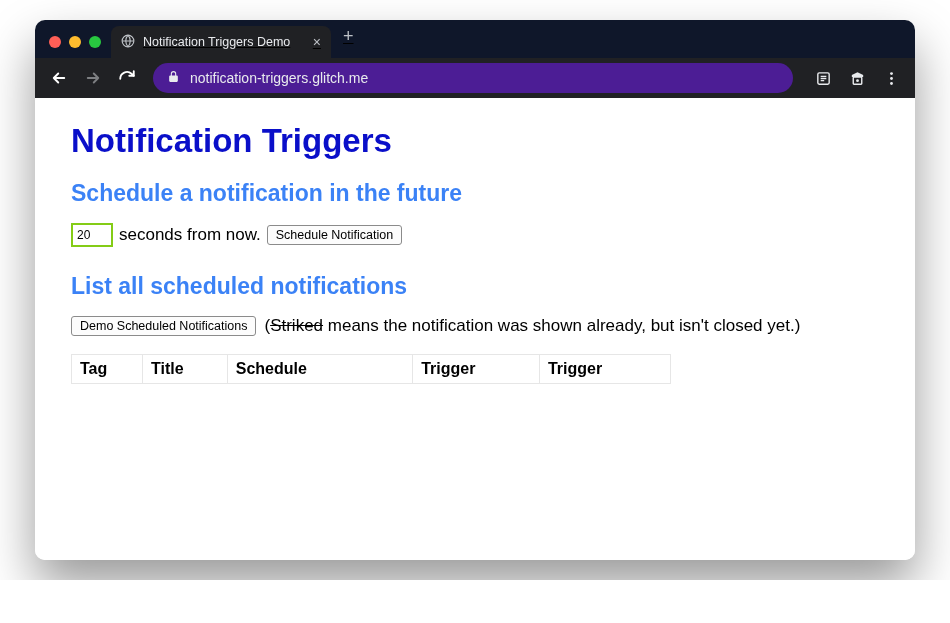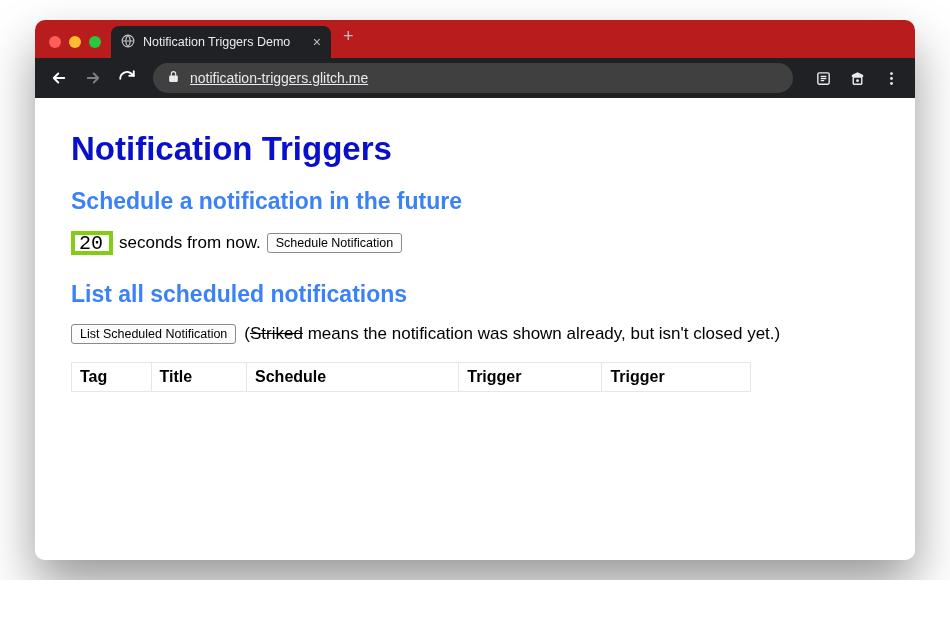"Notification Triggers Demo" .tab-bar { background: #b91c1c -> #0f172a; text-decoration: none -> underline }
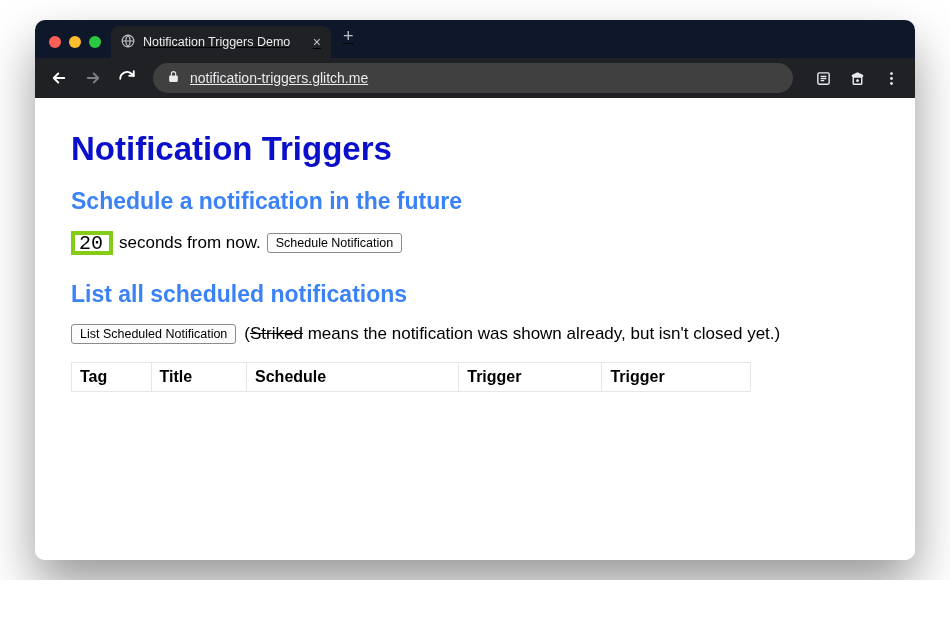"notification-triggers.glitch.me" .address-bar { background: #404040 -> #4c1d95; text-decoration: underline -> none }
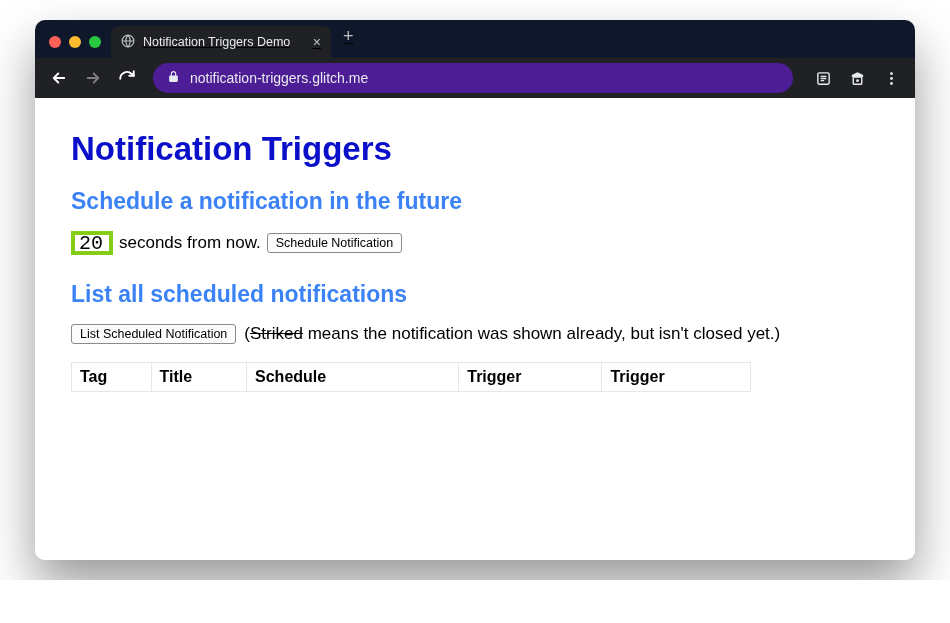"Notification Triggers" .page { padding: 32px 36px -> 24px 36px }
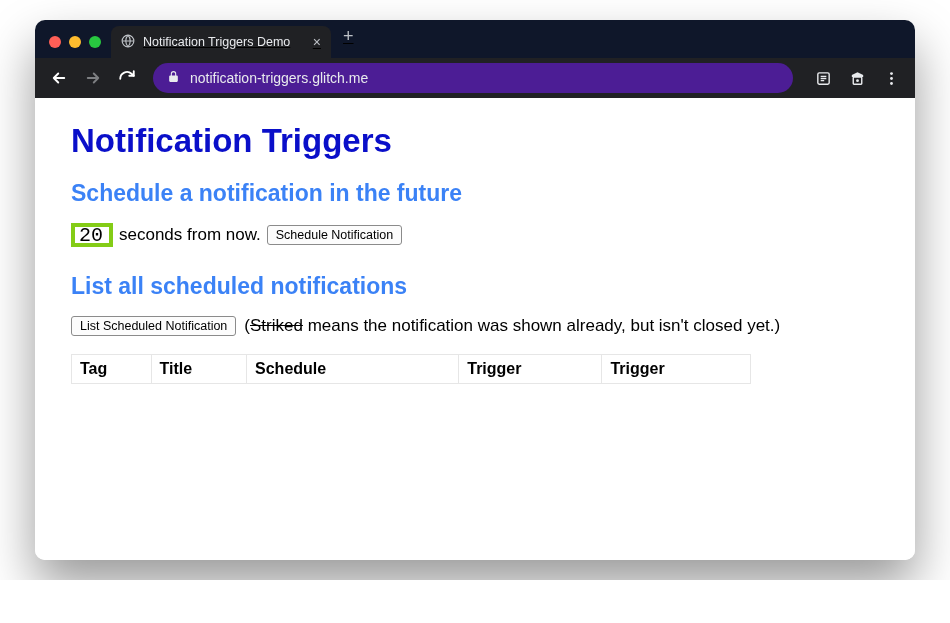"20" .num-input { border: 4px solid #84cc16 -> 2px solid #84cc16; font-family: Liberation Mono, monospace -> Liberation Sans, sans-serif; font-size: 20px -> 12px }
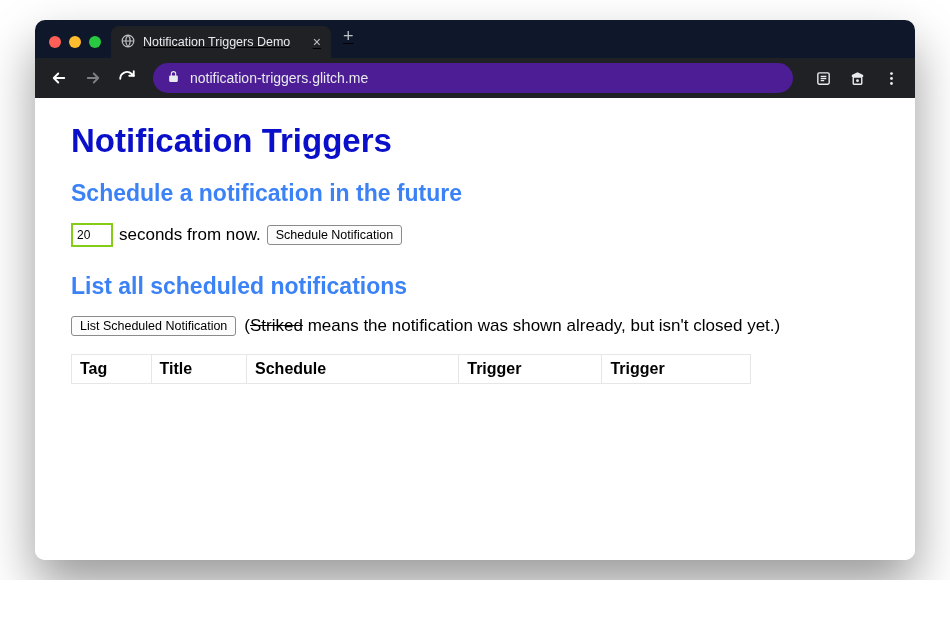"List Scheduled Notification" button.btn { text: List Scheduled Notification -> Demo Scheduled Notifications }
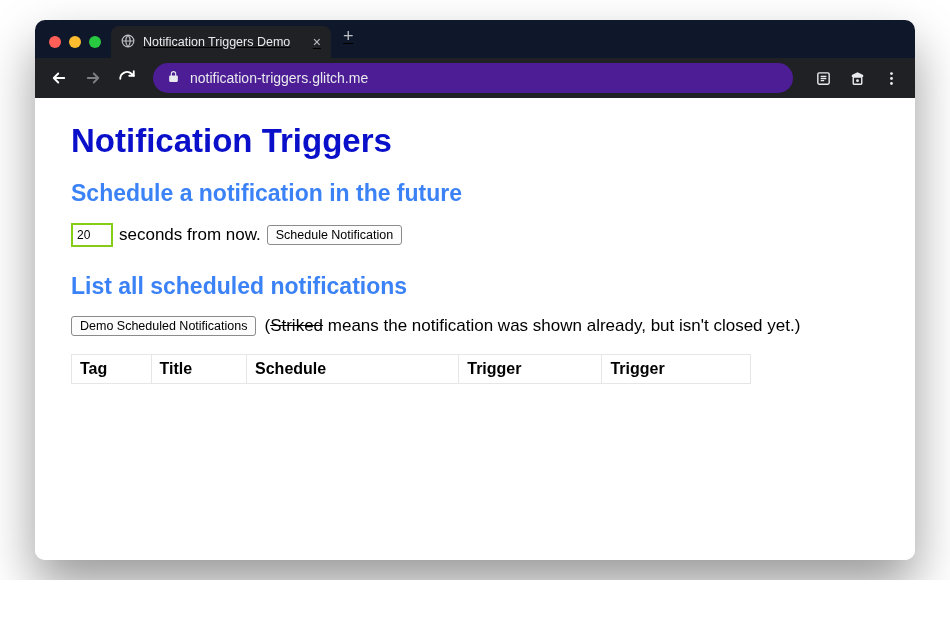"Tag" table { width: 680px -> 600px }
